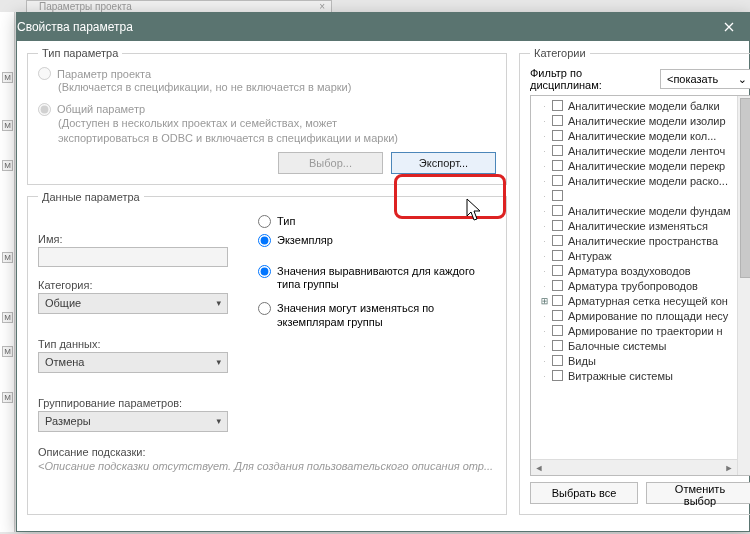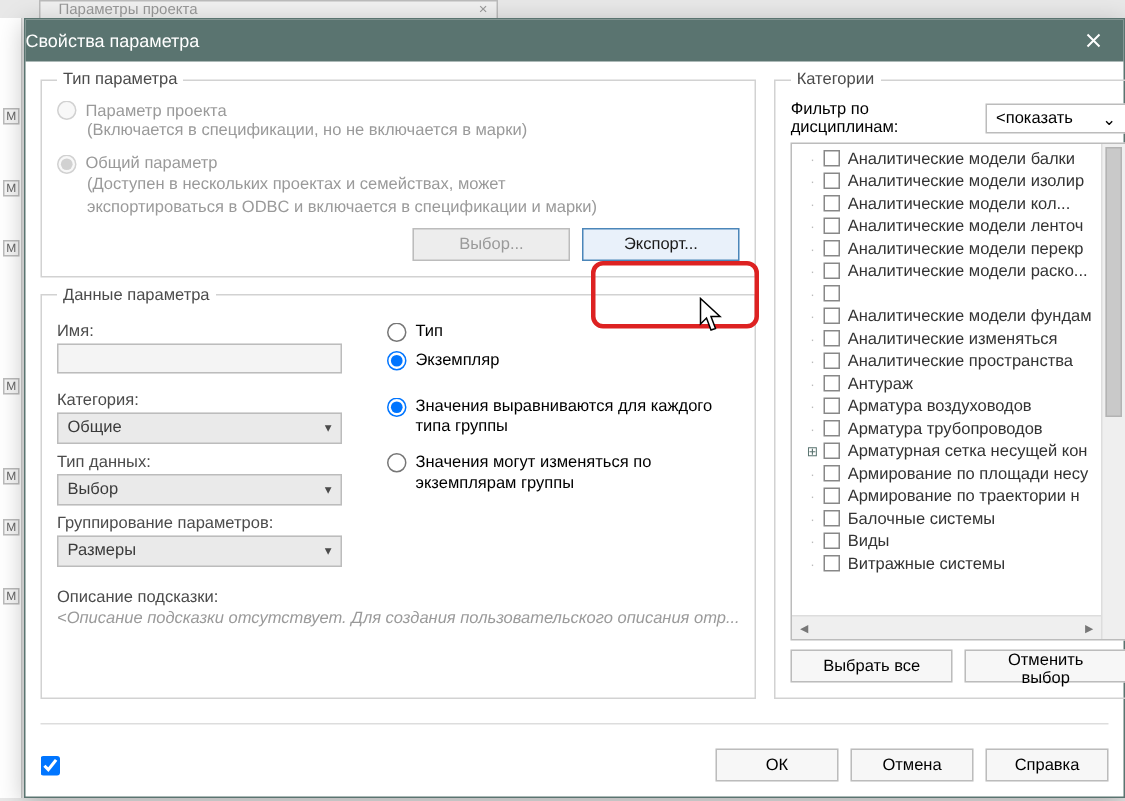"Тип параметра" .body { flex-direction: column -> none }
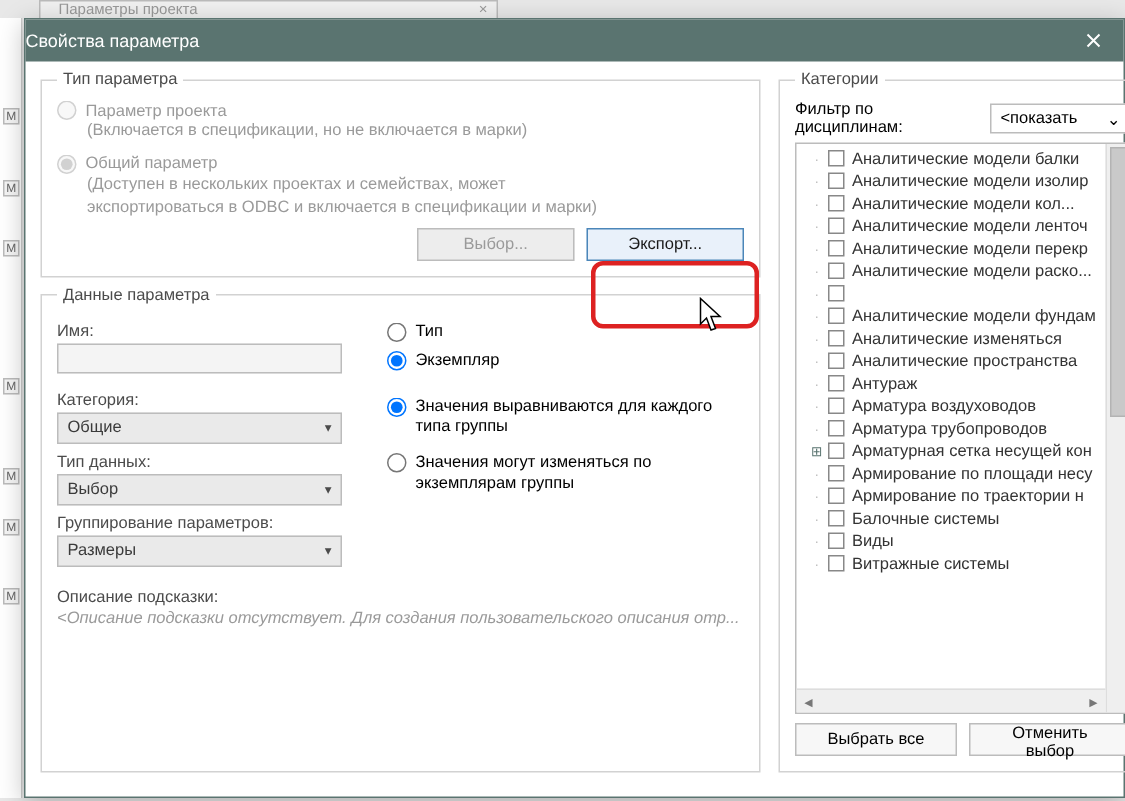"Имя:" .lbl { margin-top: 6px -> 24px }
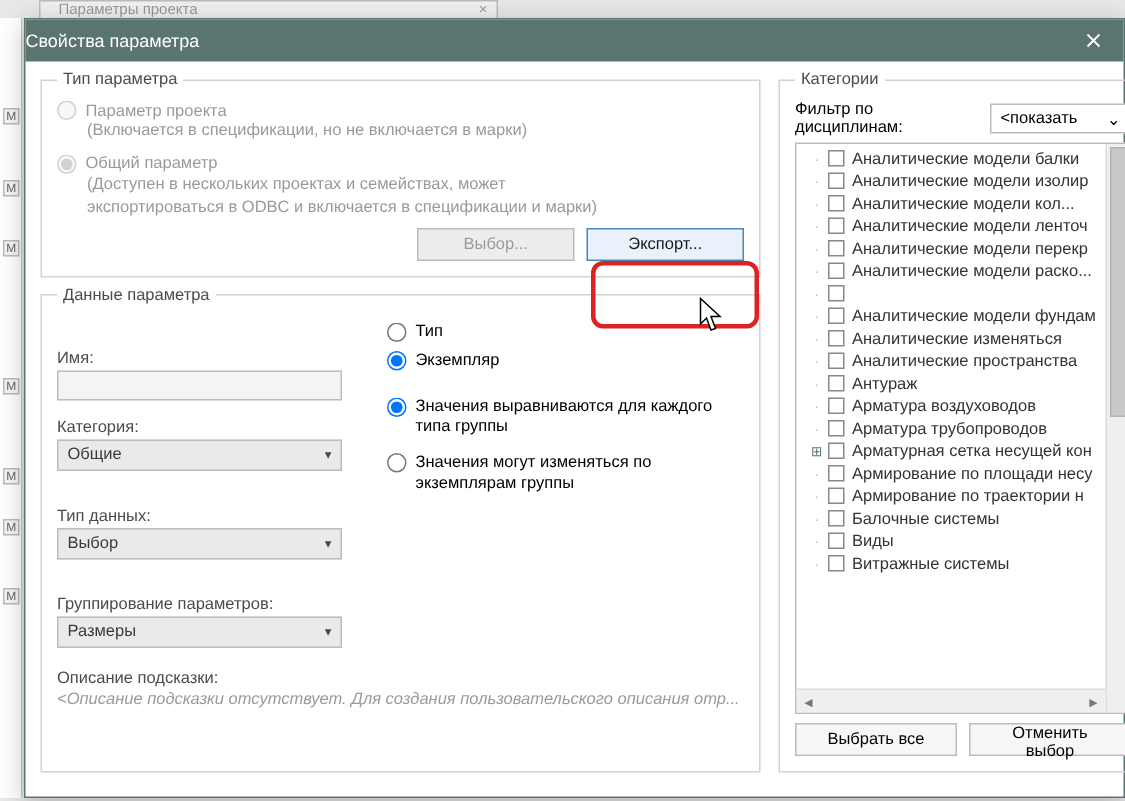"Выбор" span { text: Выбор -> Отмена }
